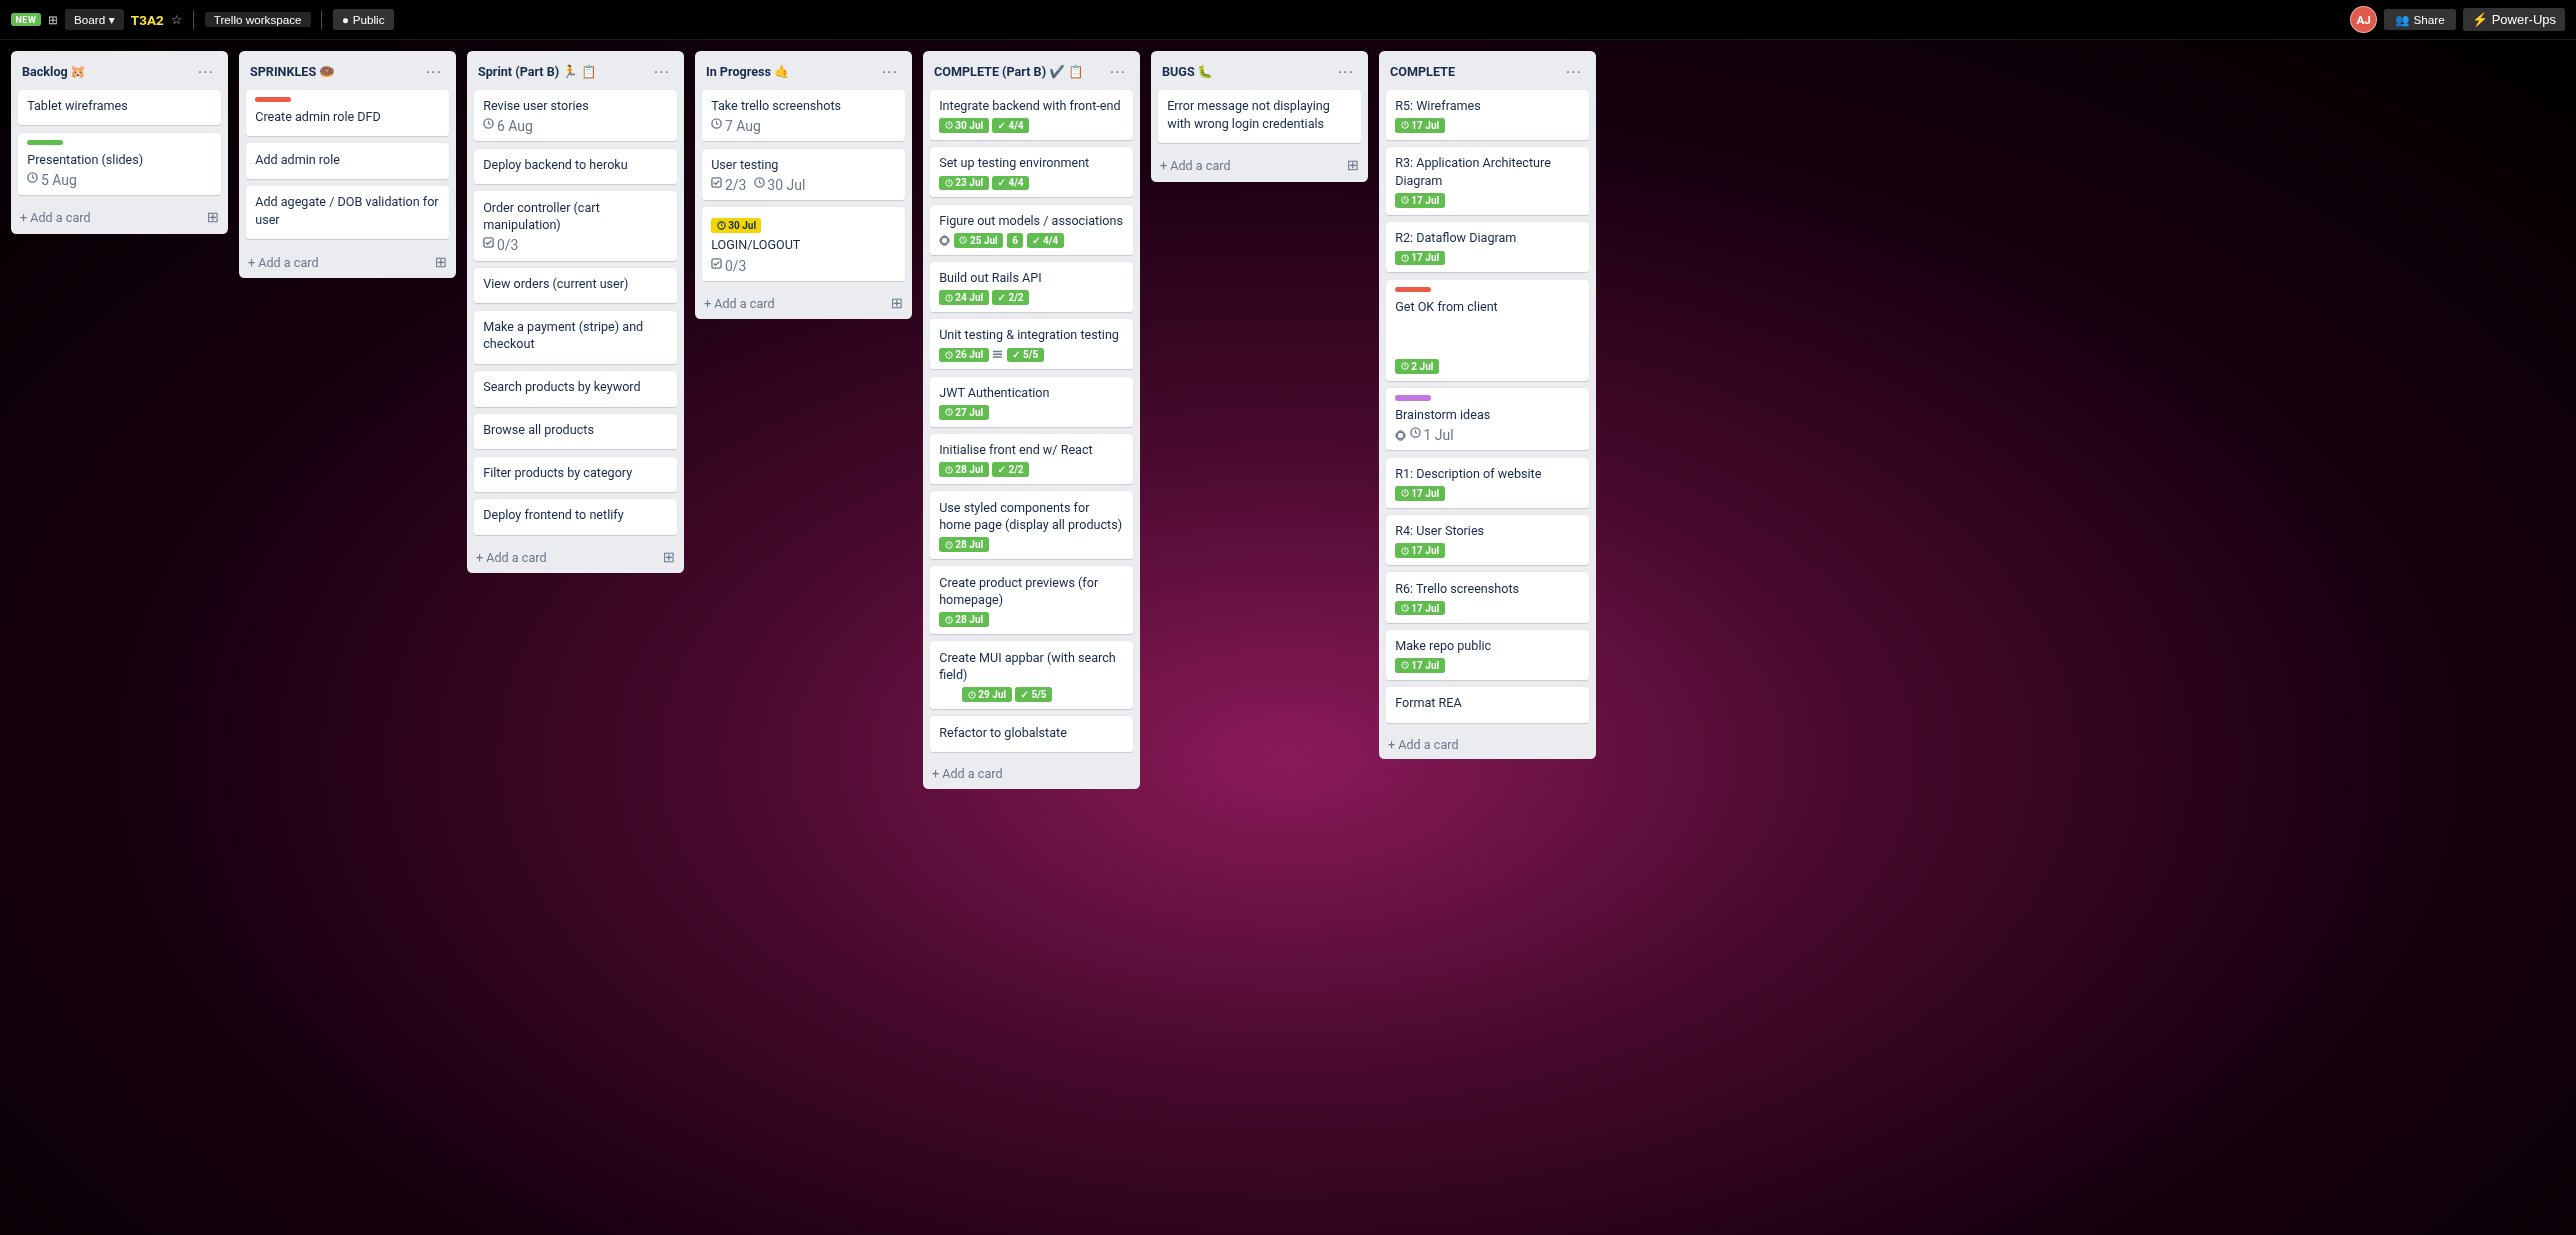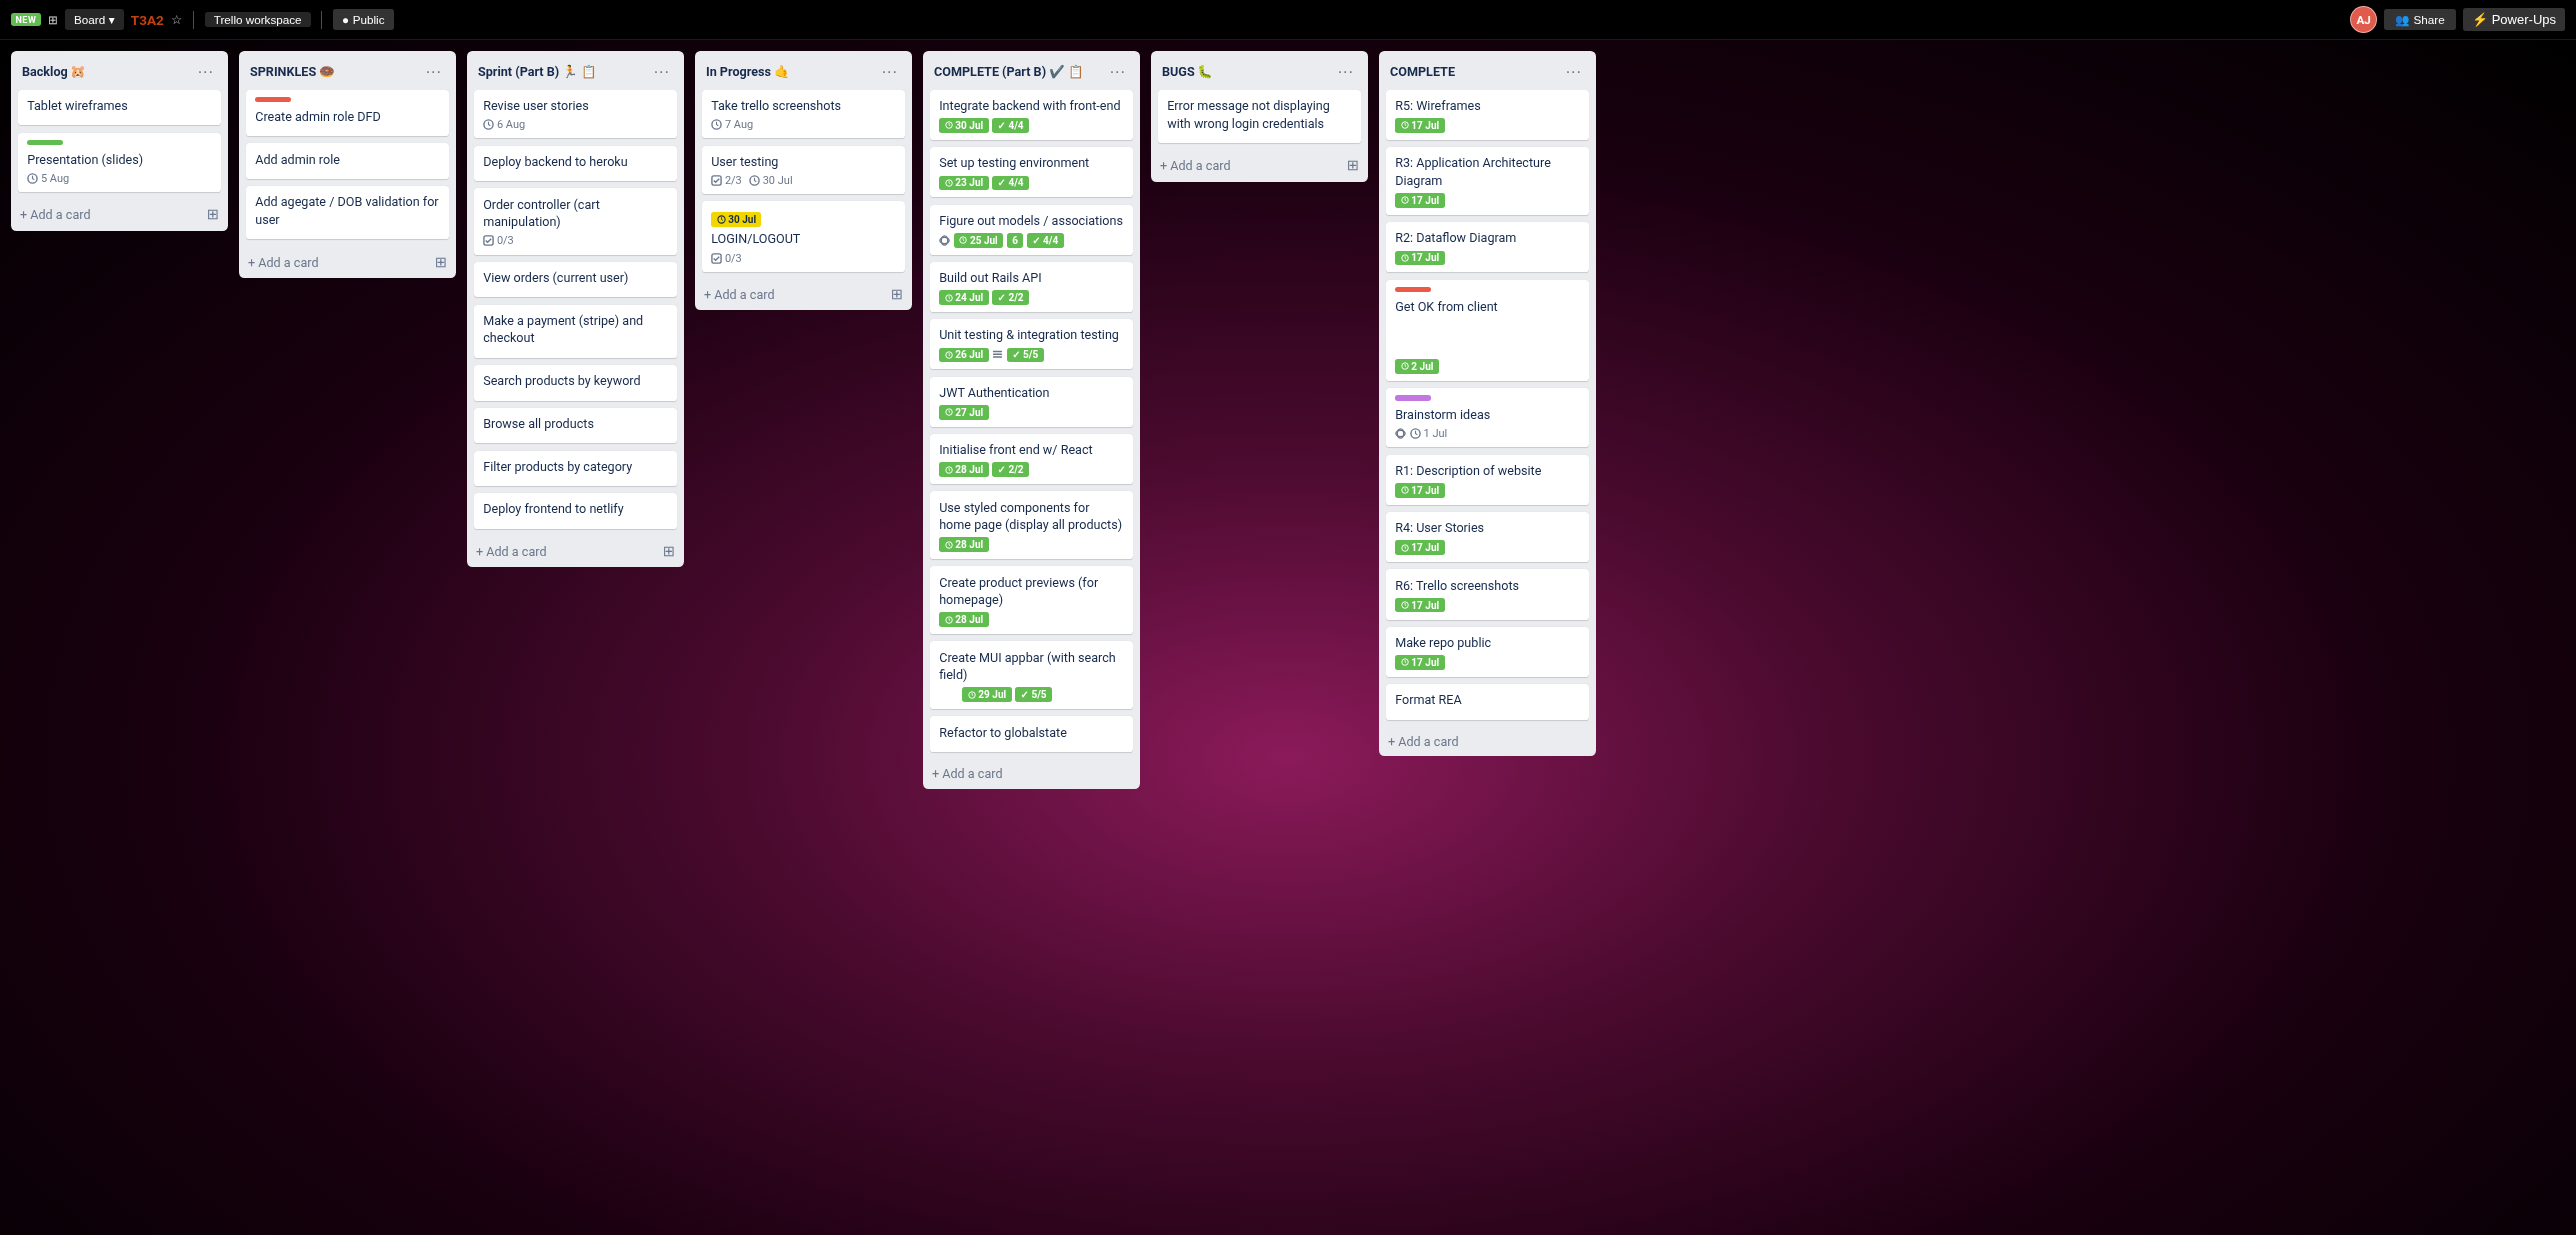"T3A2" span { color: #c2410c -> #fde047 }
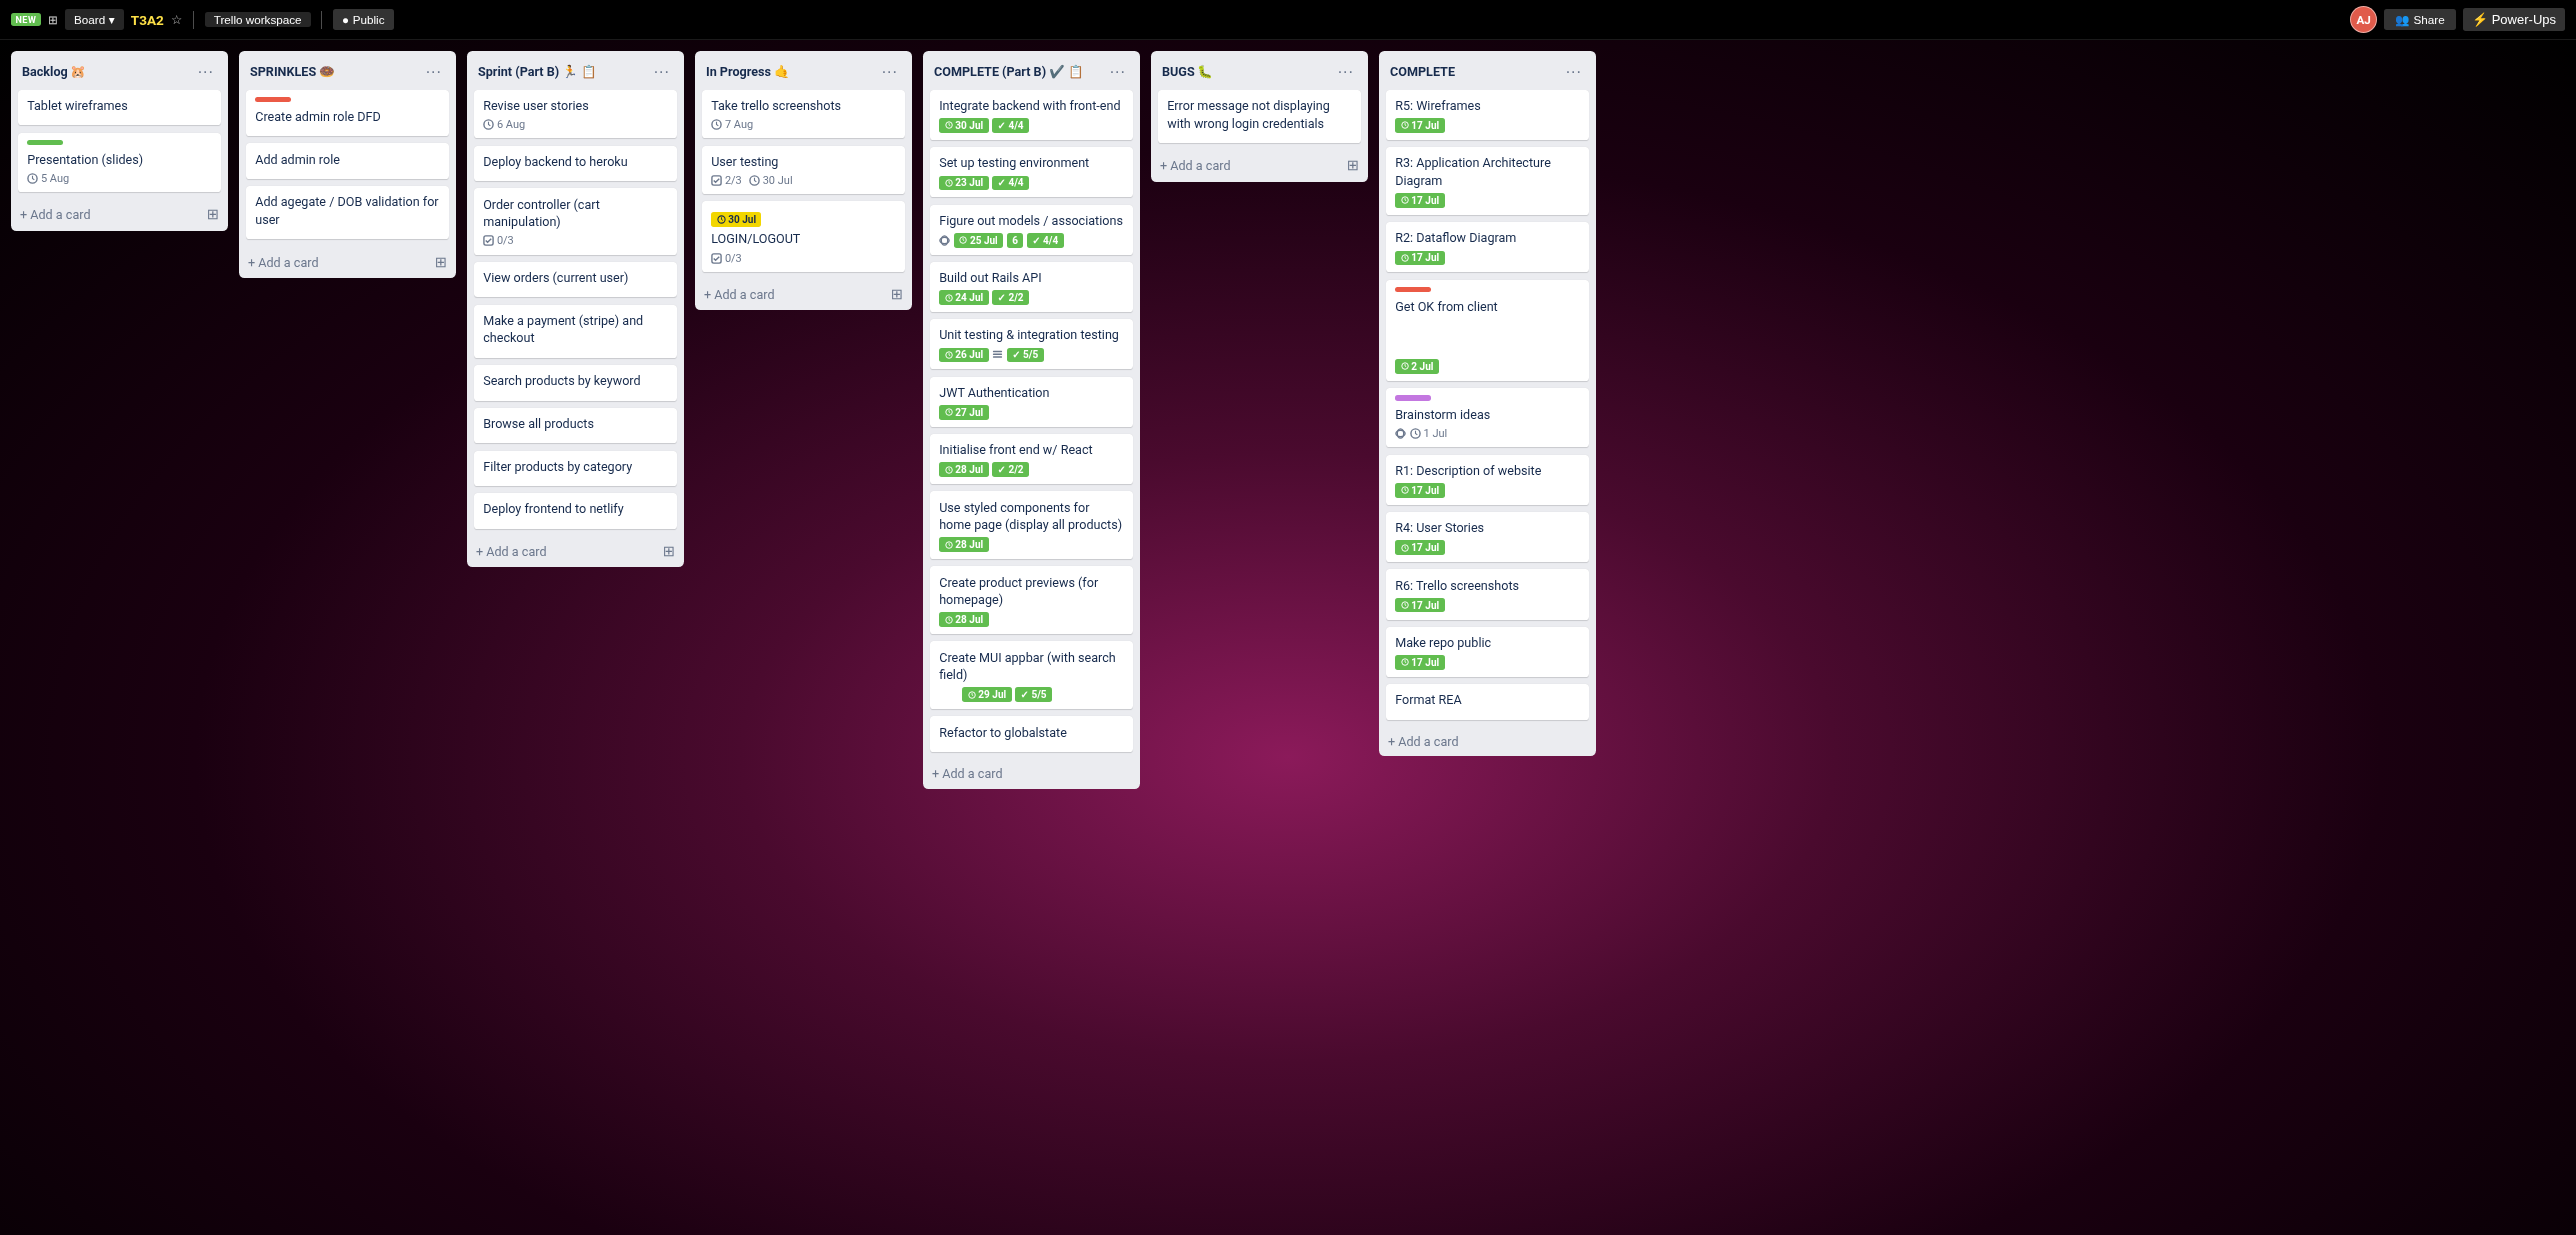"6 Aug" .card-meta-item { align-items: center -> flex-start; font-size: 11px -> 14px }
